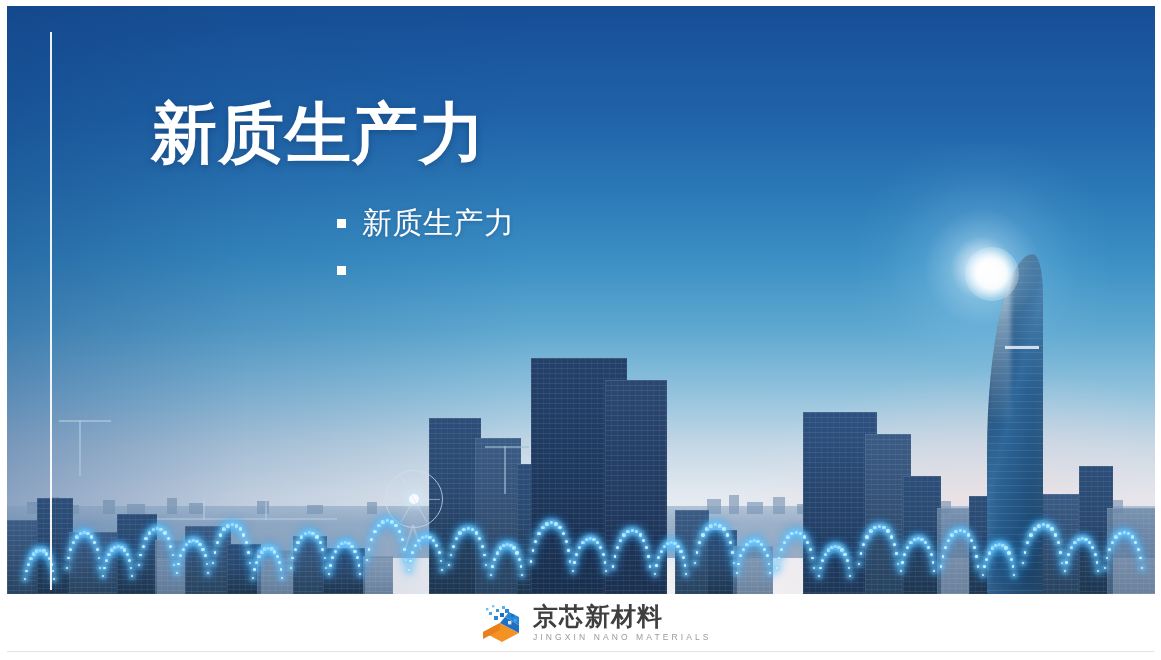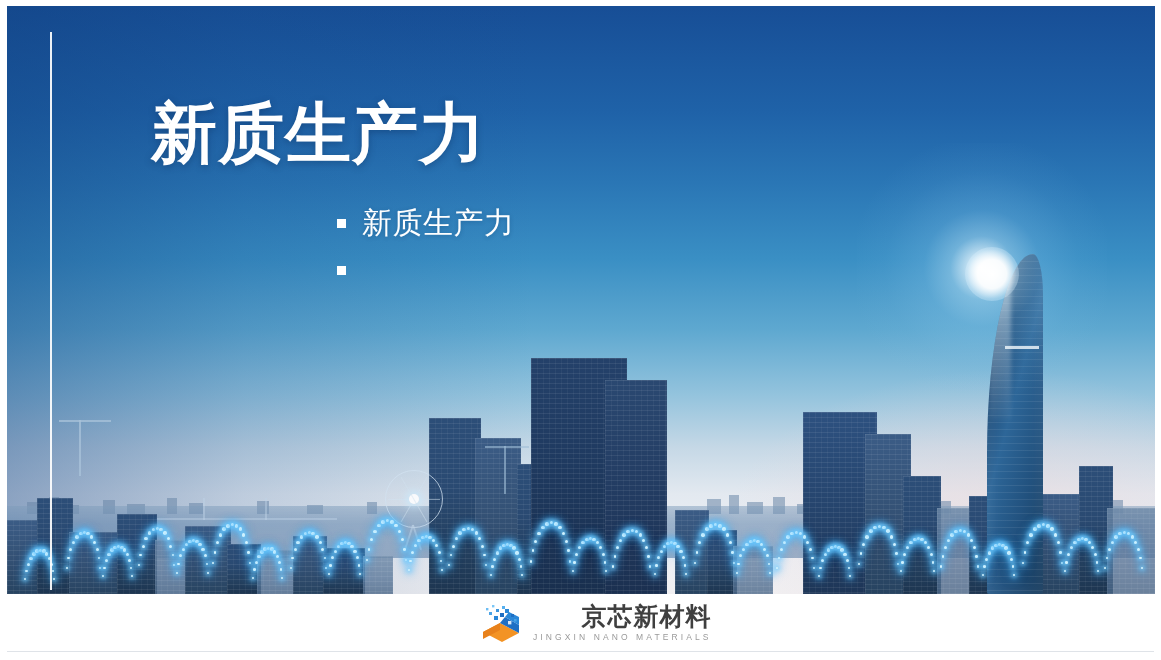"京芯新材料" .logo-cn { text-align: right -> none }
